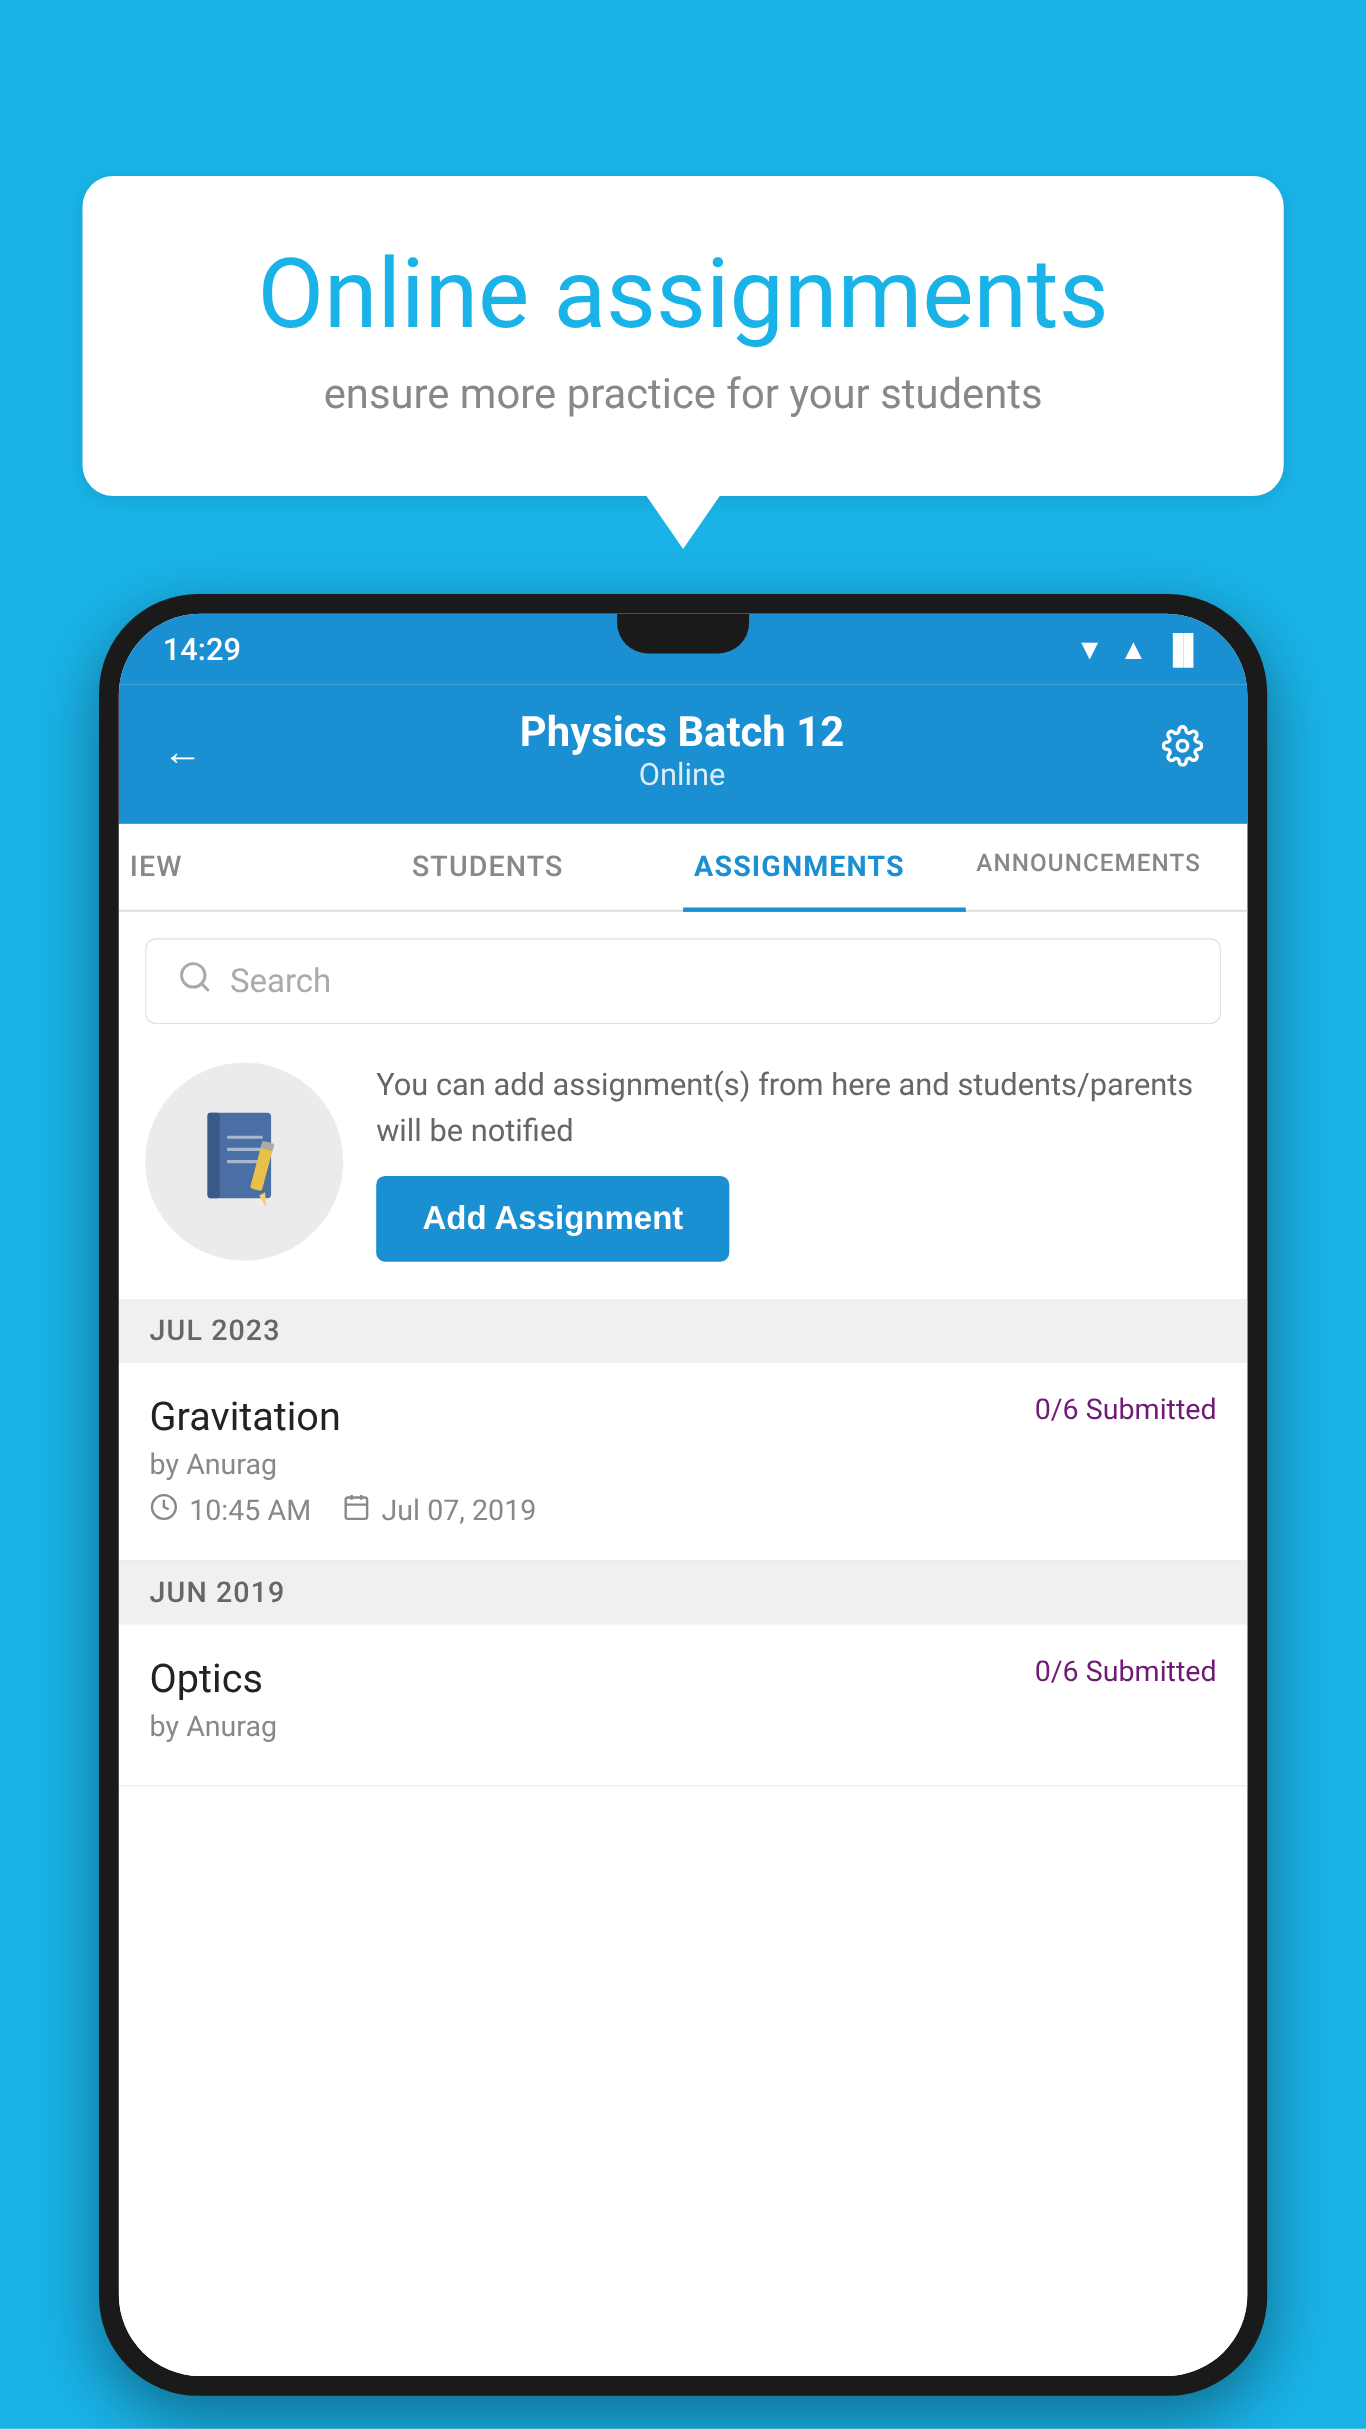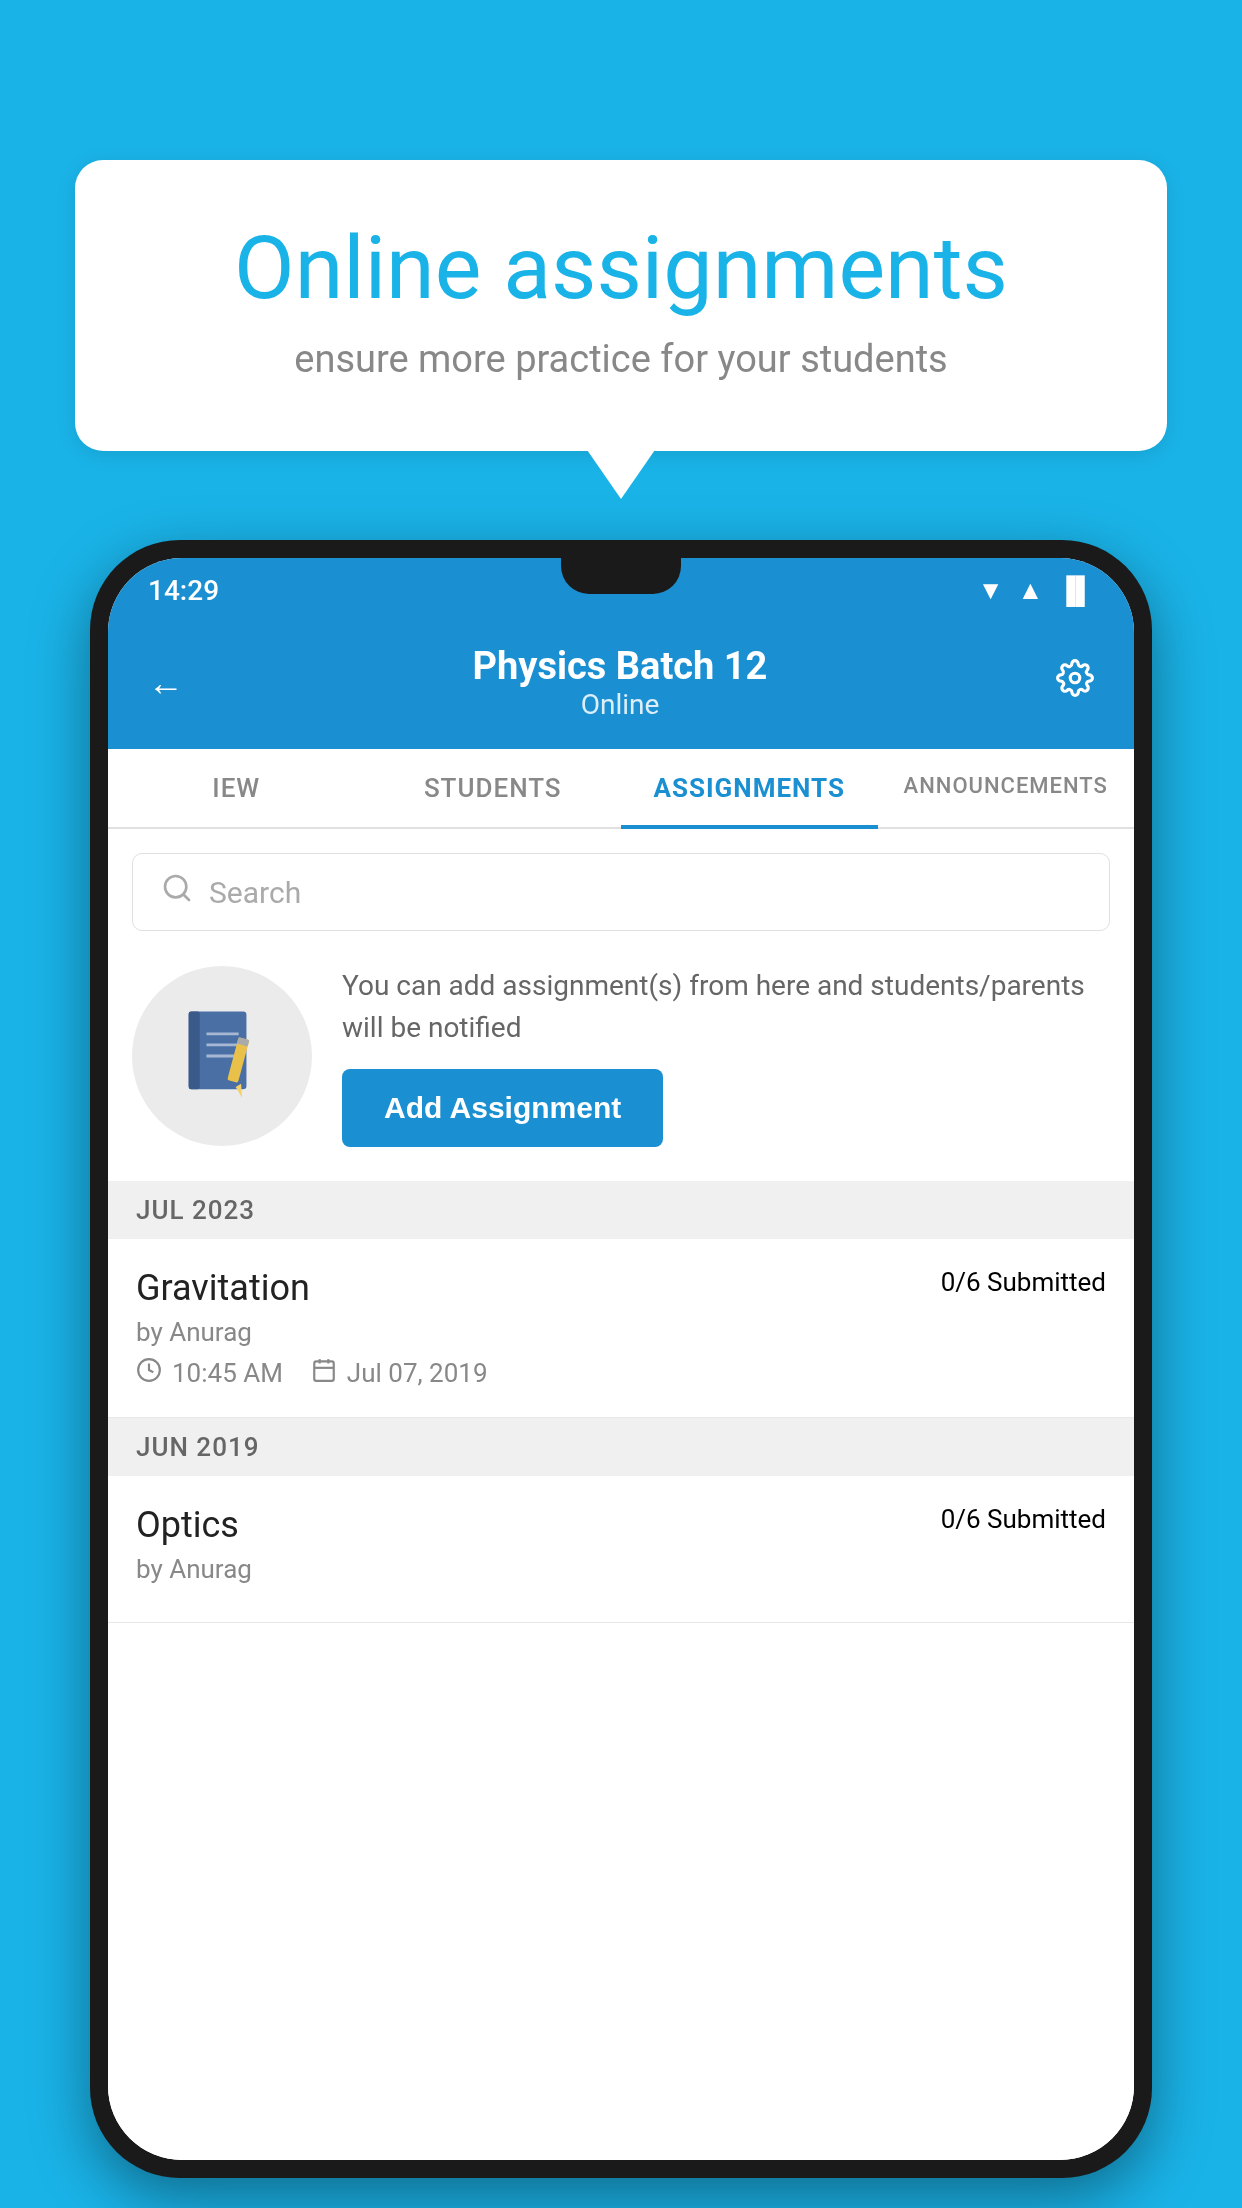"IEW" .tab { text-align: center -> none }
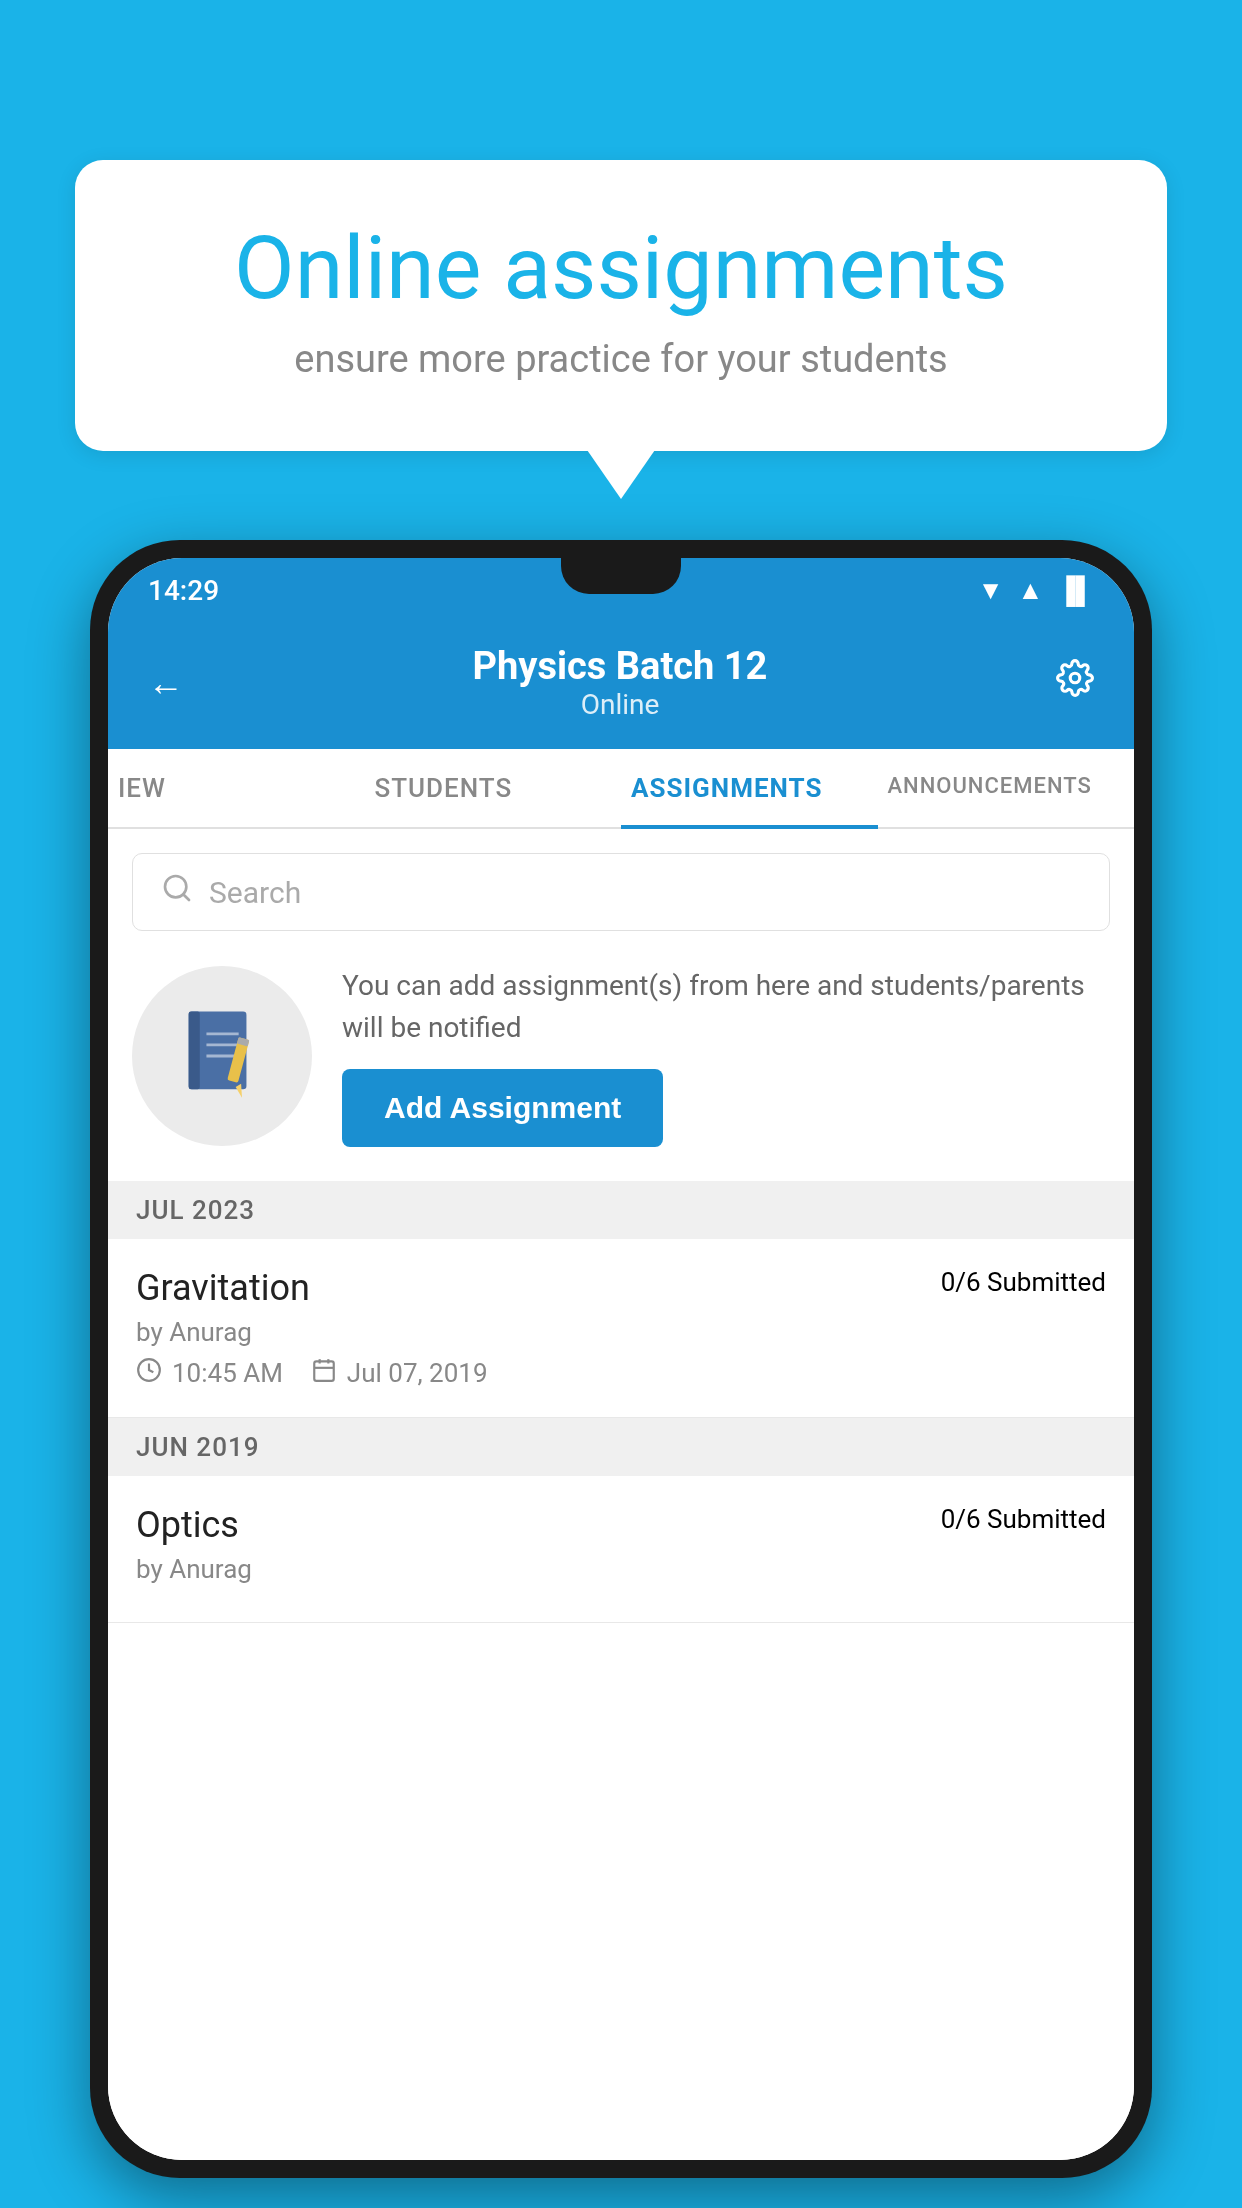"0/6 Submitted" .assignment-submitted { color: #000000 -> #701a75 }
